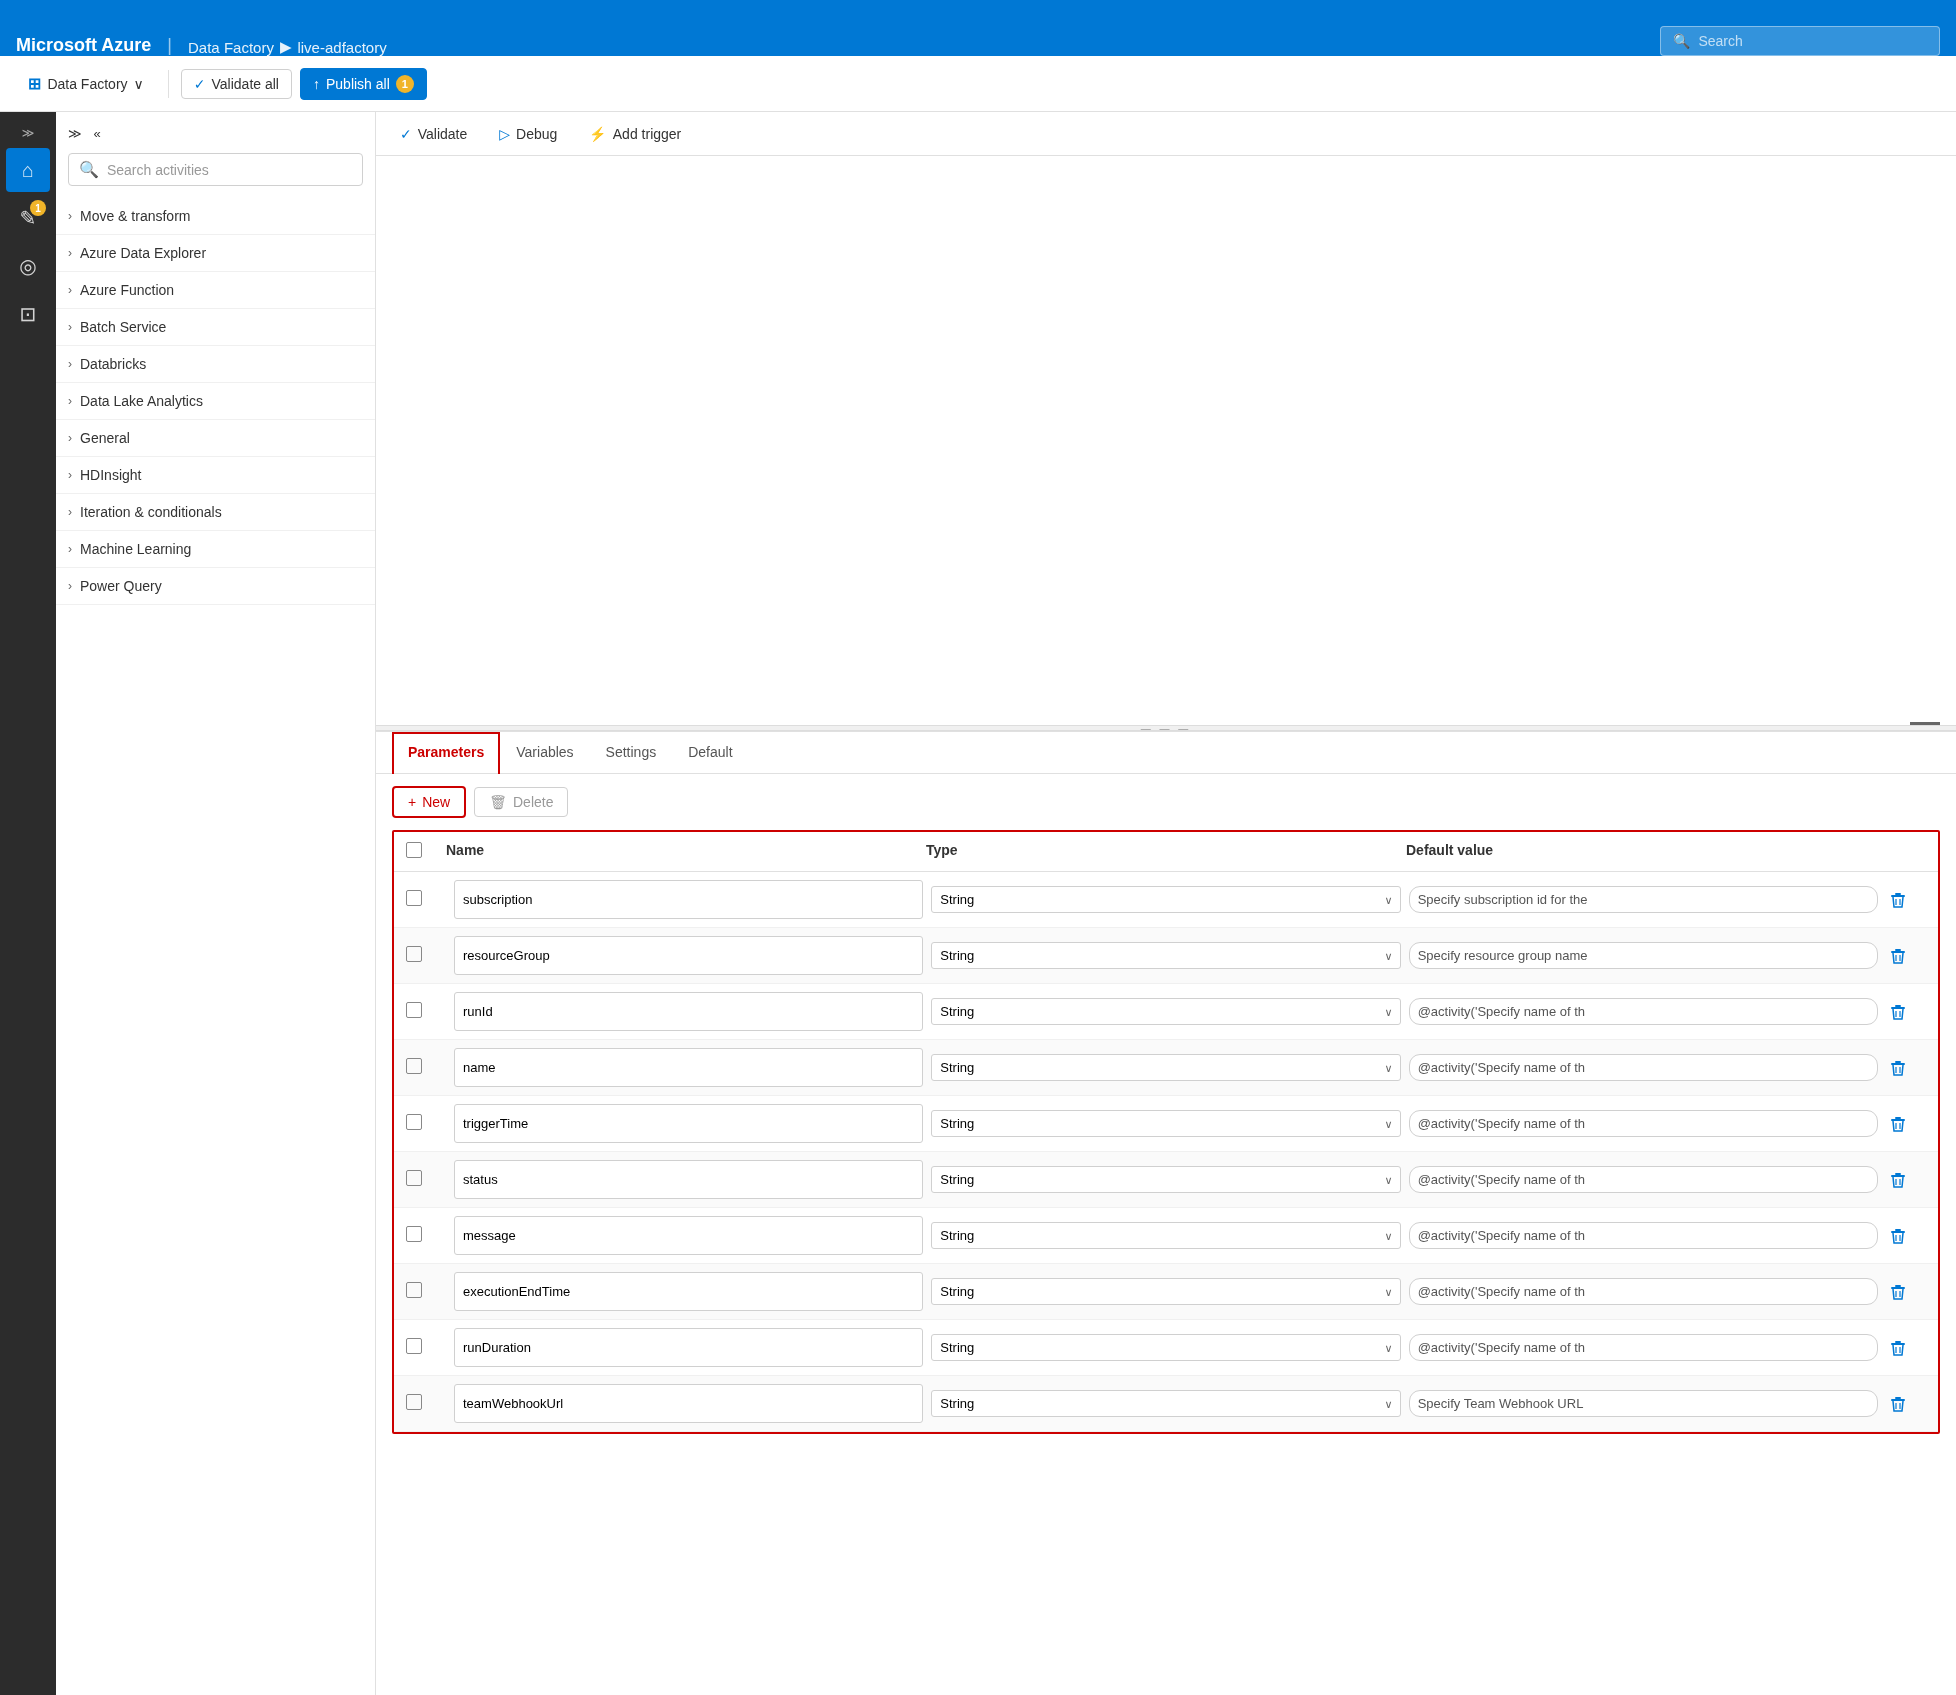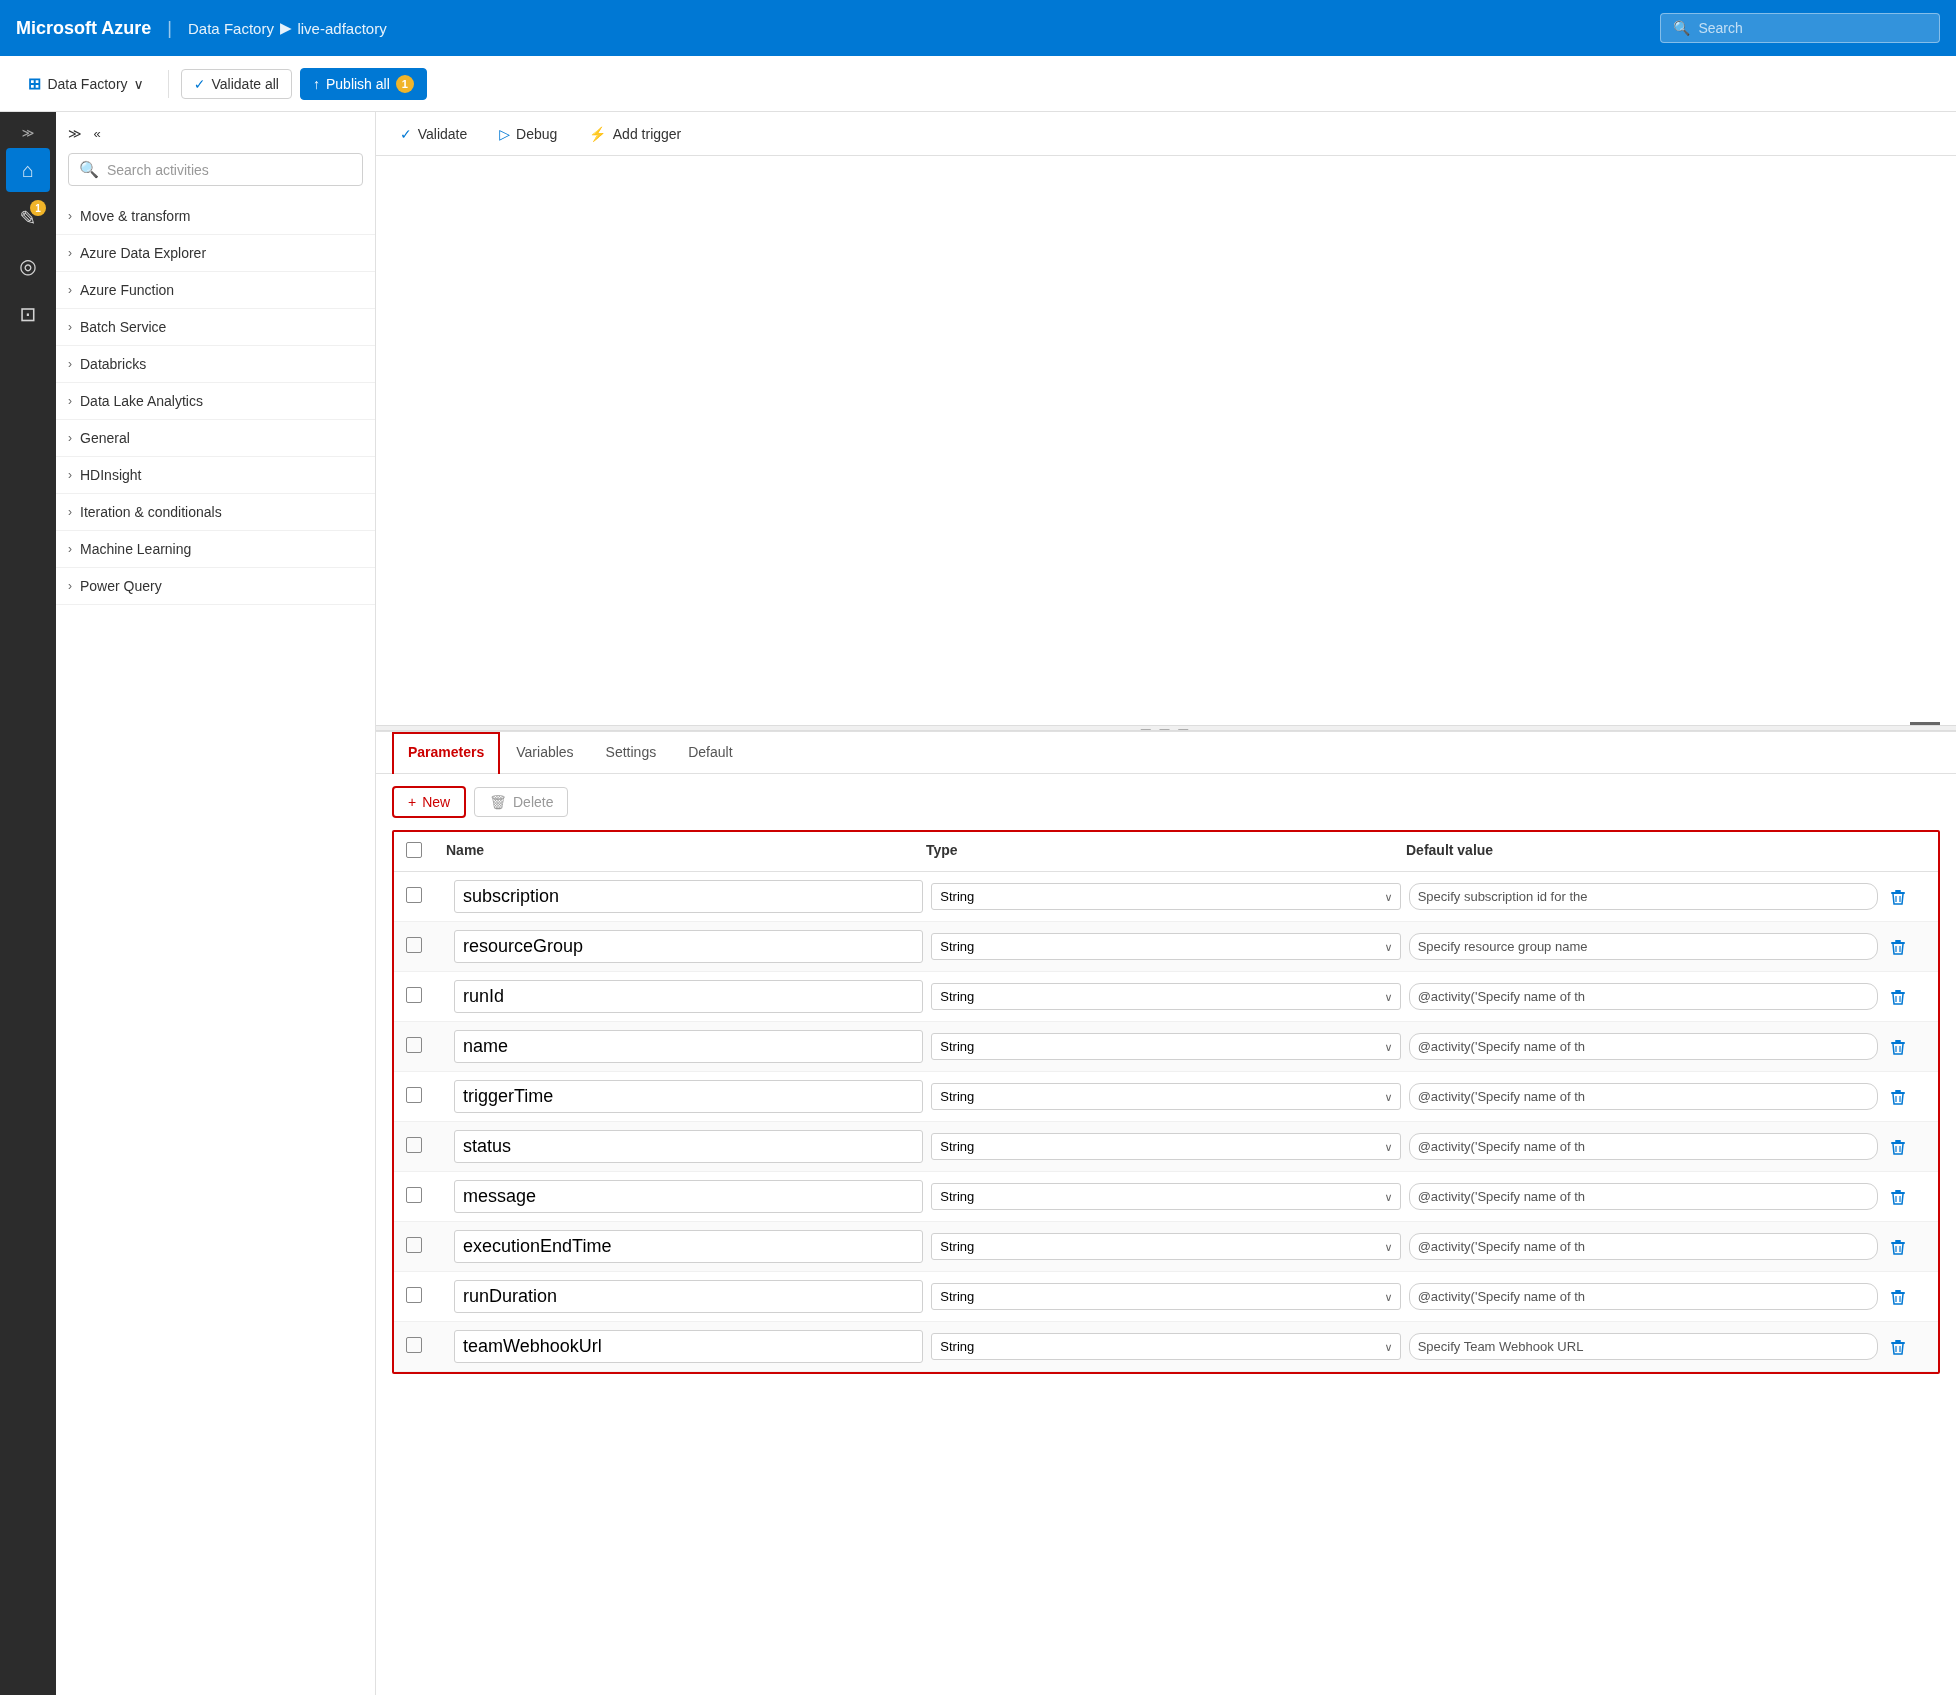"Microsoft Azure" .top-nav { align-items: center -> flex-end }
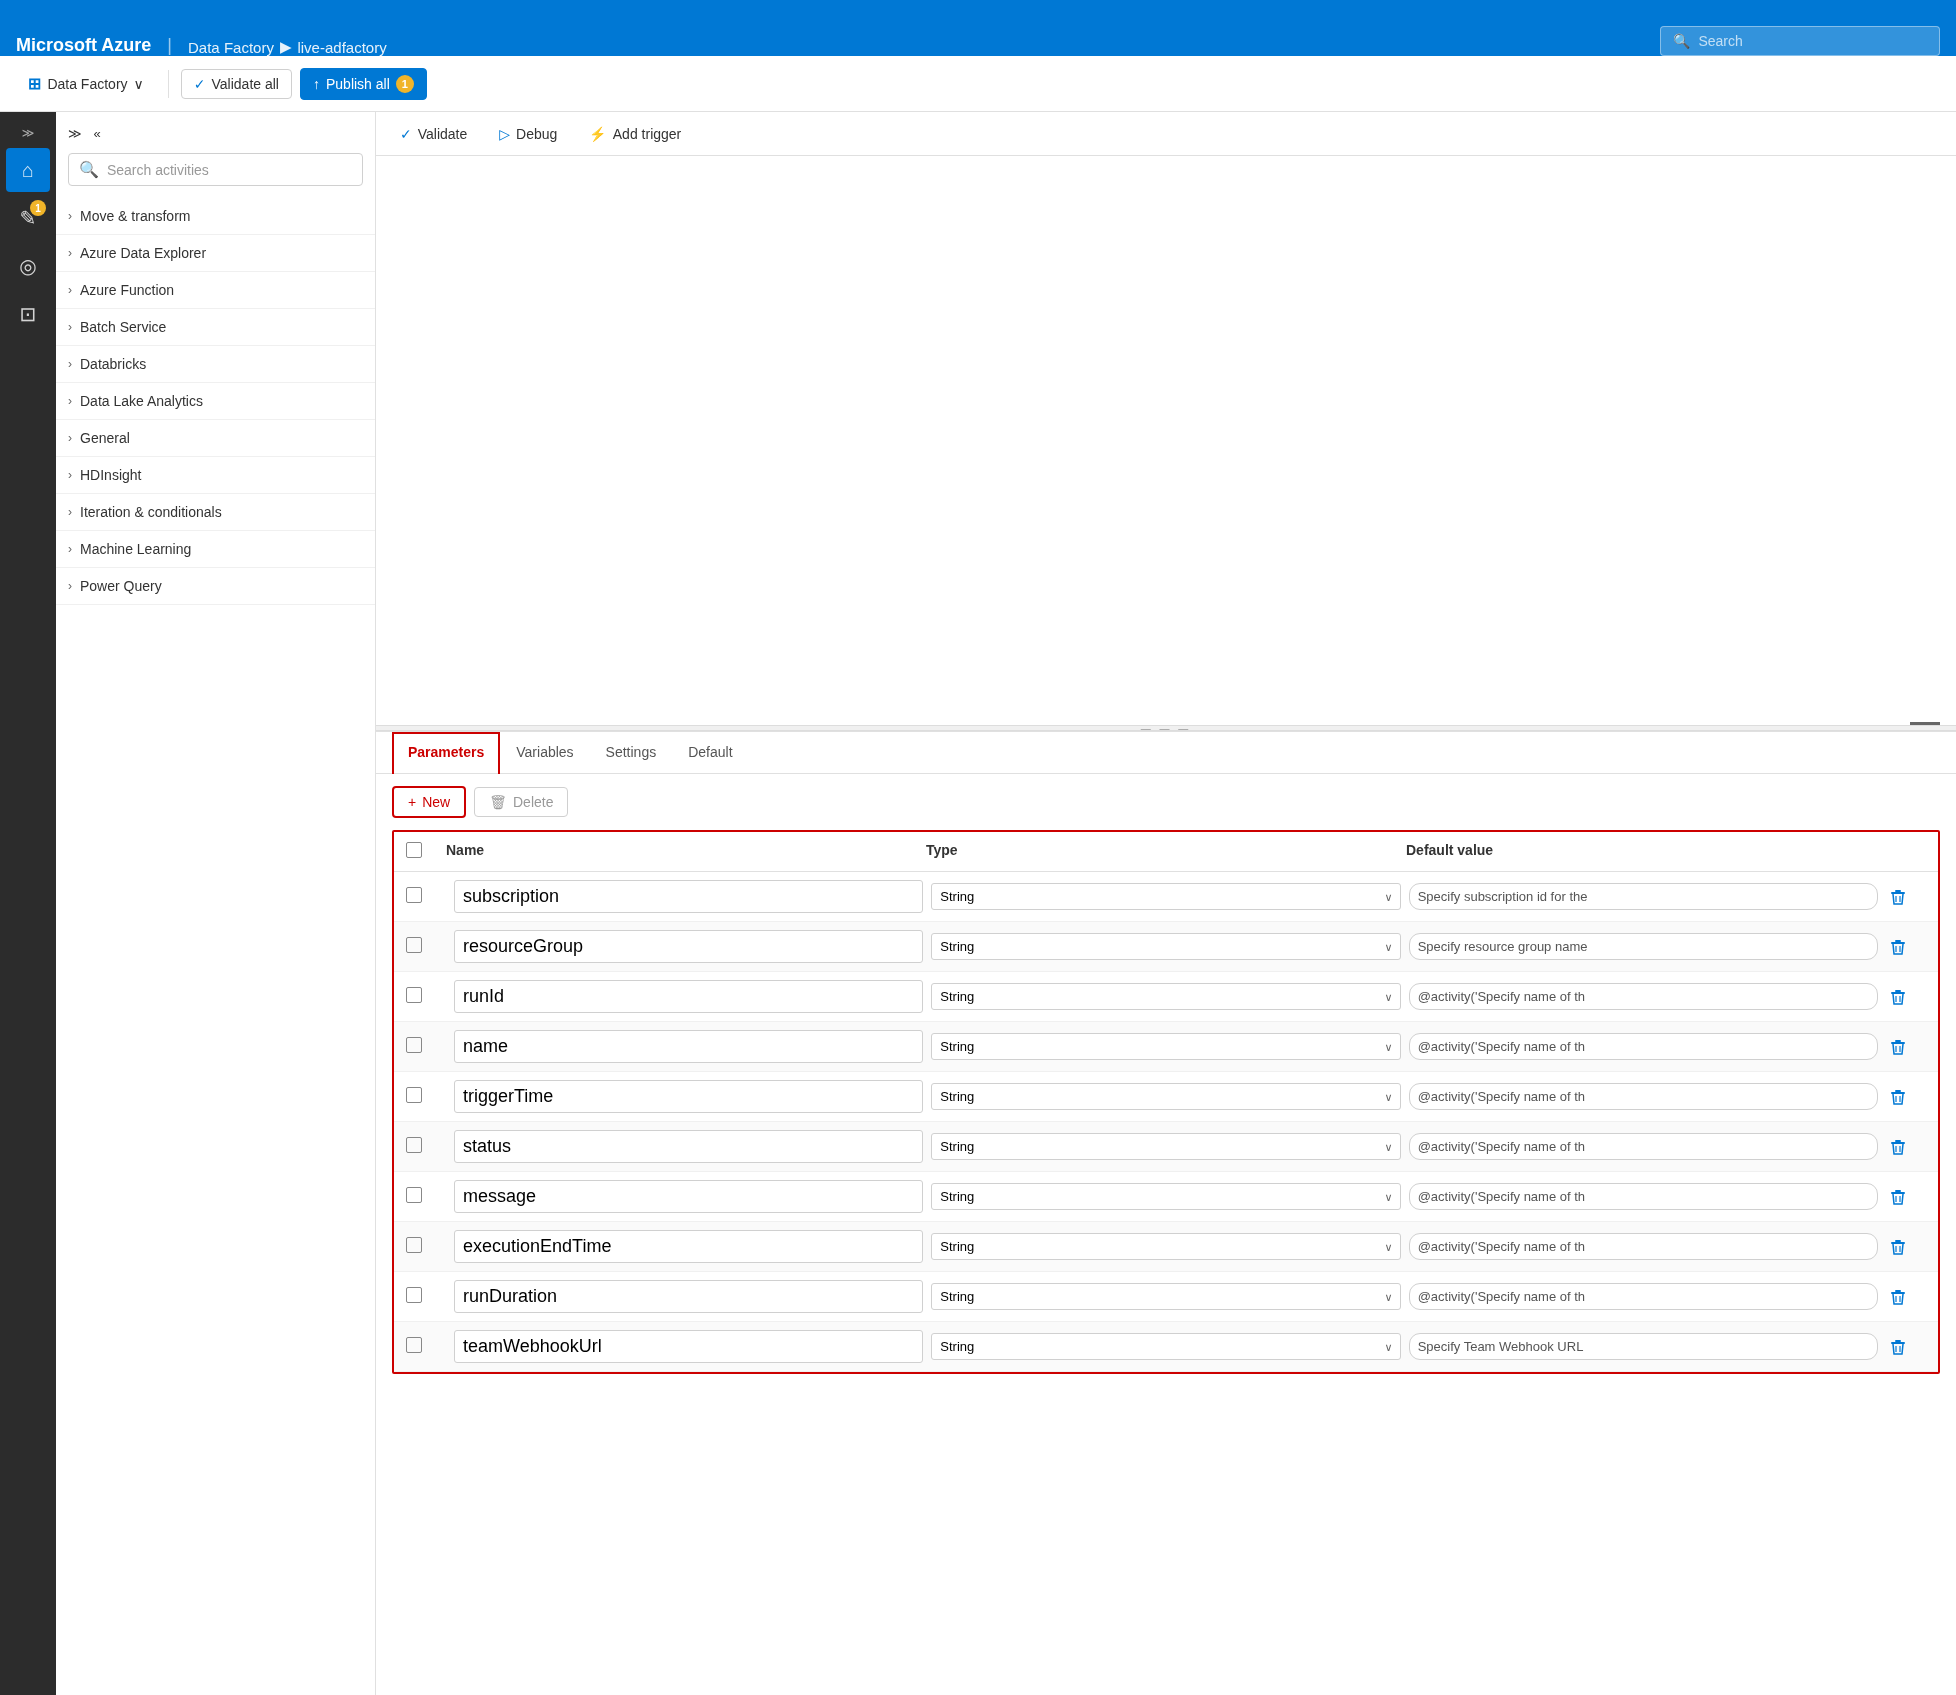"subscription" .param-name-input { font-size: 18px -> 13px; padding: 5px 8px -> 11px 8px }
